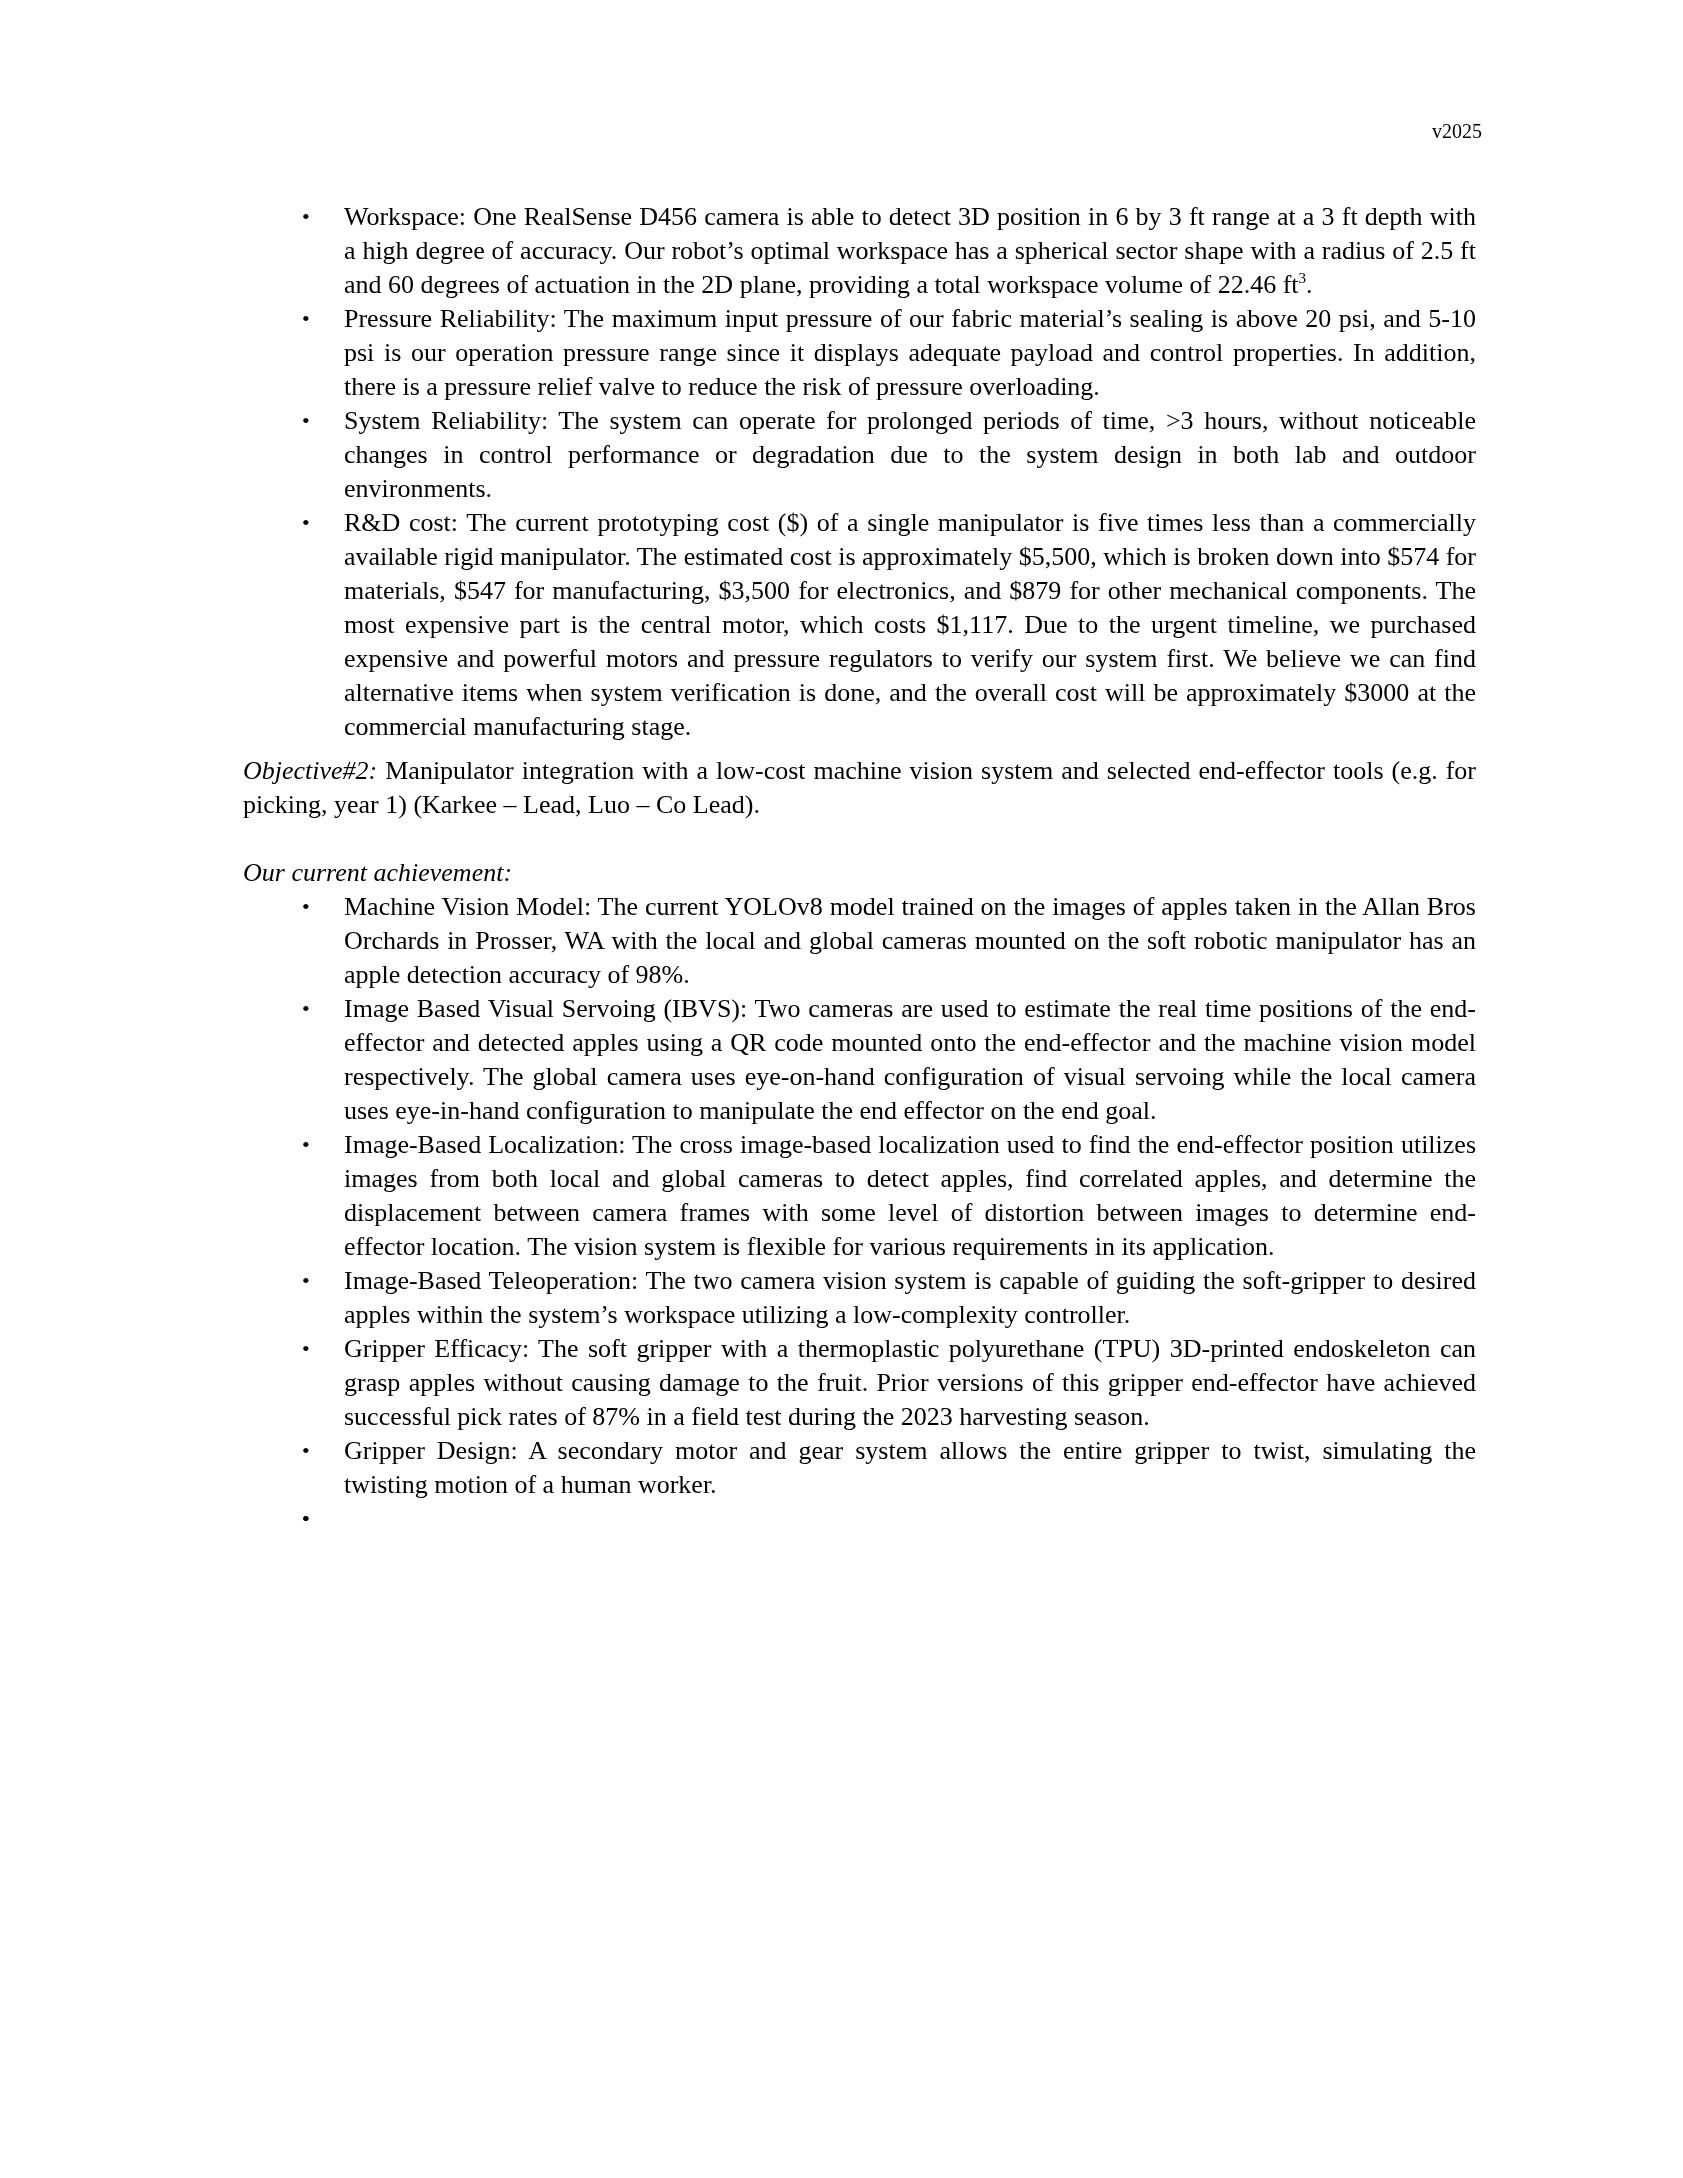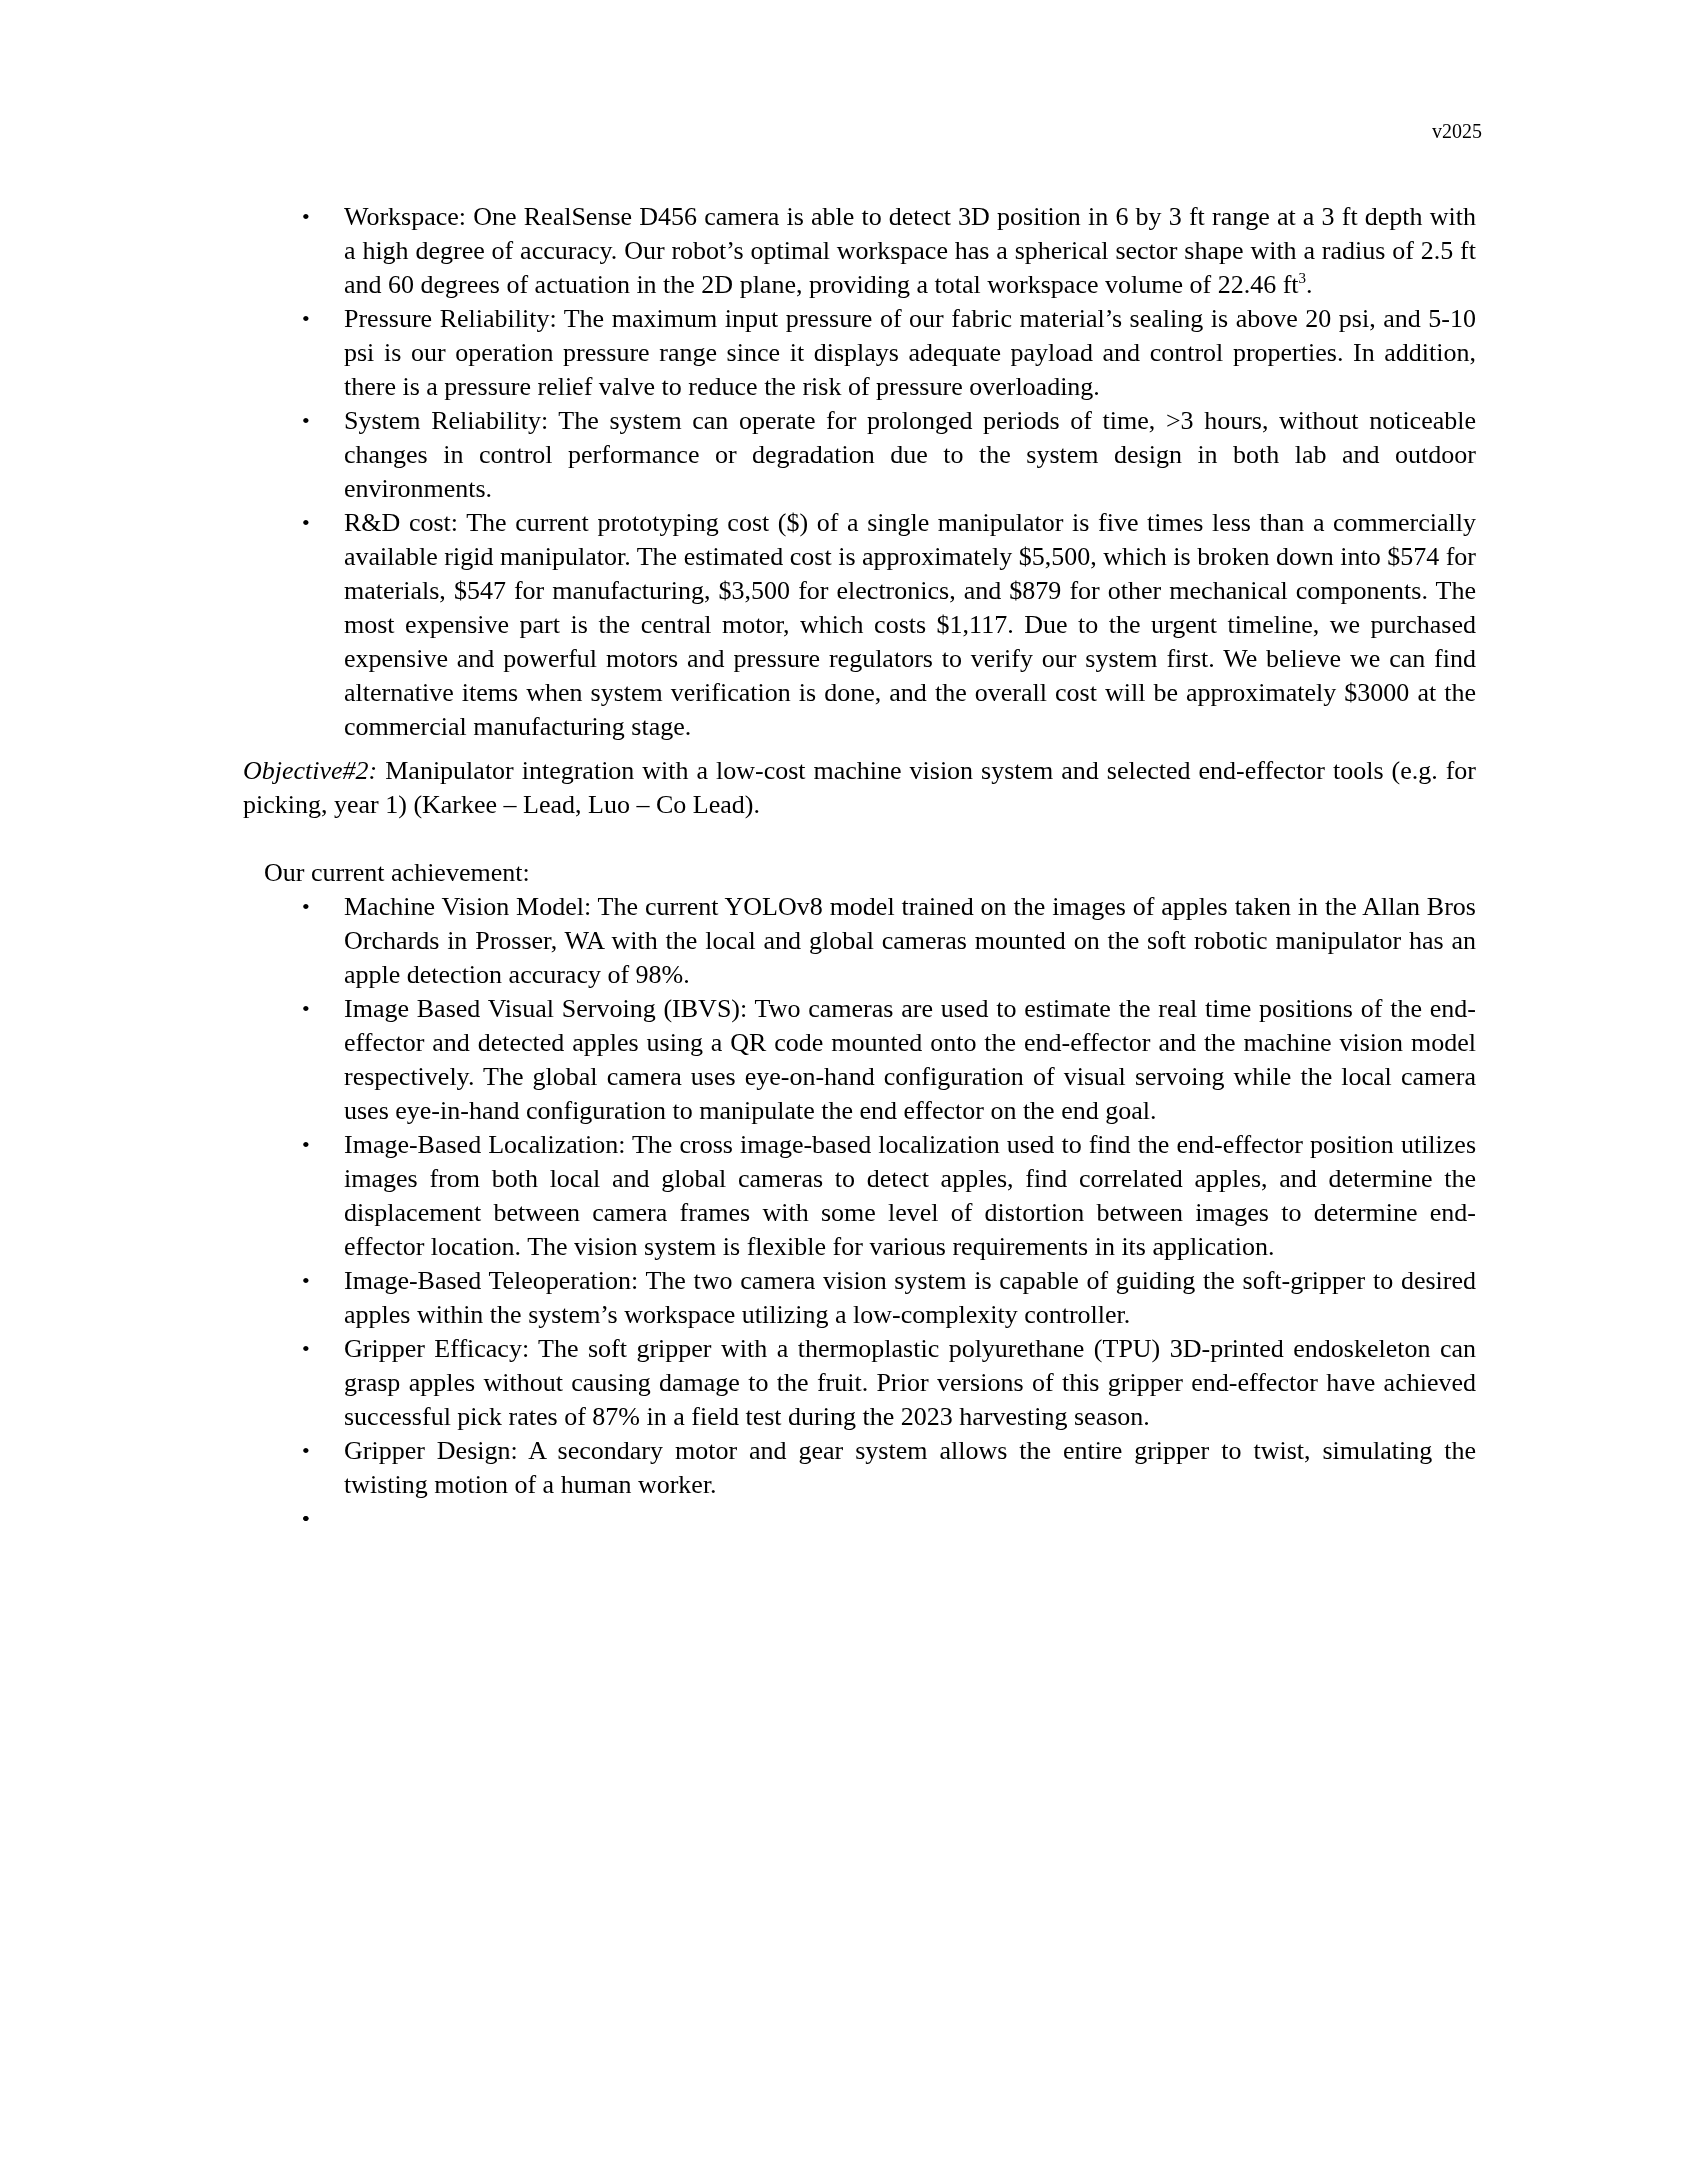"Our current achievement:" .achievement-heading { font-style: none -> italic; margin-left: 21px -> none }
